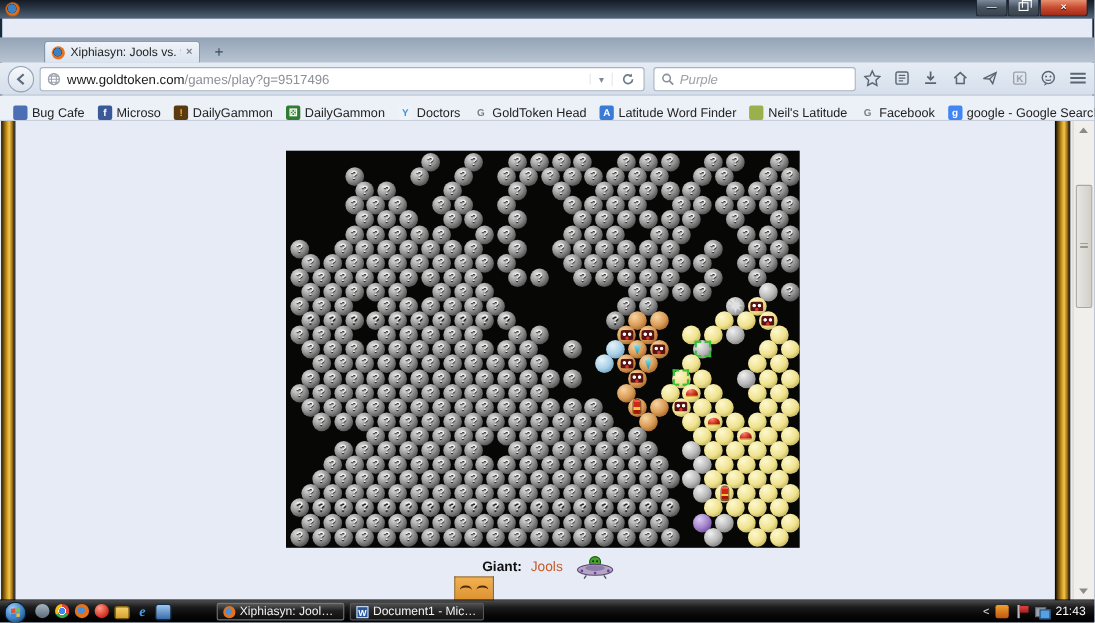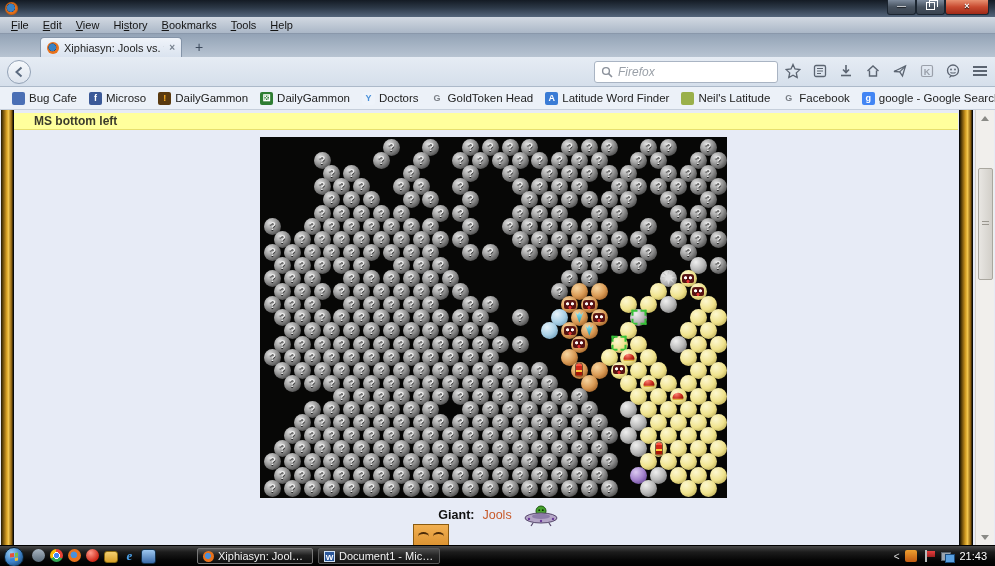"File" div { html: <div> <span><u>F</u>ile</span> <span><u>E</u>dit</span> <span><u>V</u>iew</span> <span>Hi<u>s</u>tory</span> <span><u>B</u>ookmarks</span> <span><u>T</u>ools</span> <span><u>H</u>elp</span> </div> -> none }
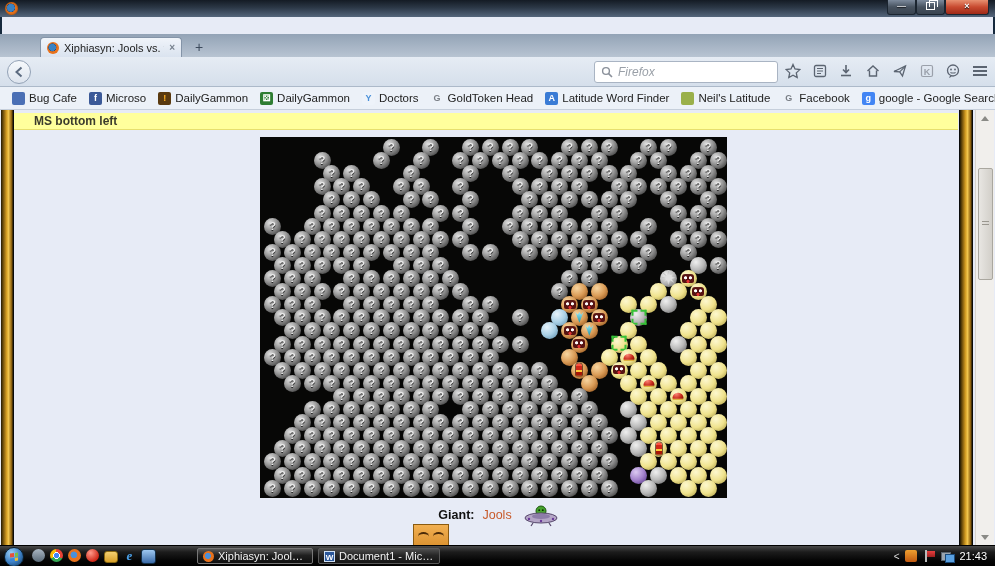"www.goldtoken.com" div { html: none -> <div> <span> <svg> <circle></circle> <ellipse></ellipse> <path></path> </svg> </span> <span>www.goldtoken.com</span> <span>/games/play?g=9517496</span> <span></span> <span>▾</span> <span> <svg> <path></path> <path></path> </svg> </span> </div> }
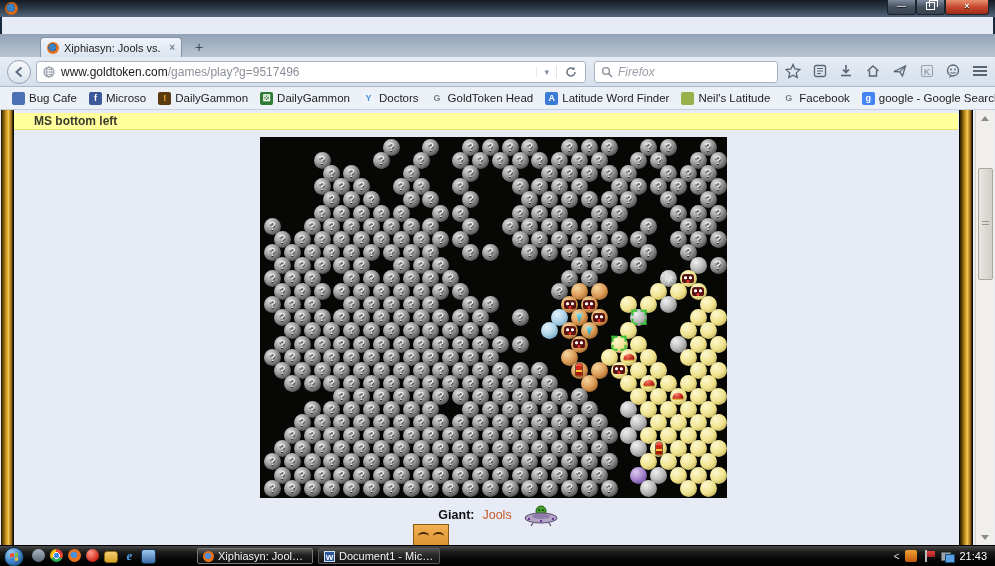"Firefox" span { text: Firefox -> Purple }
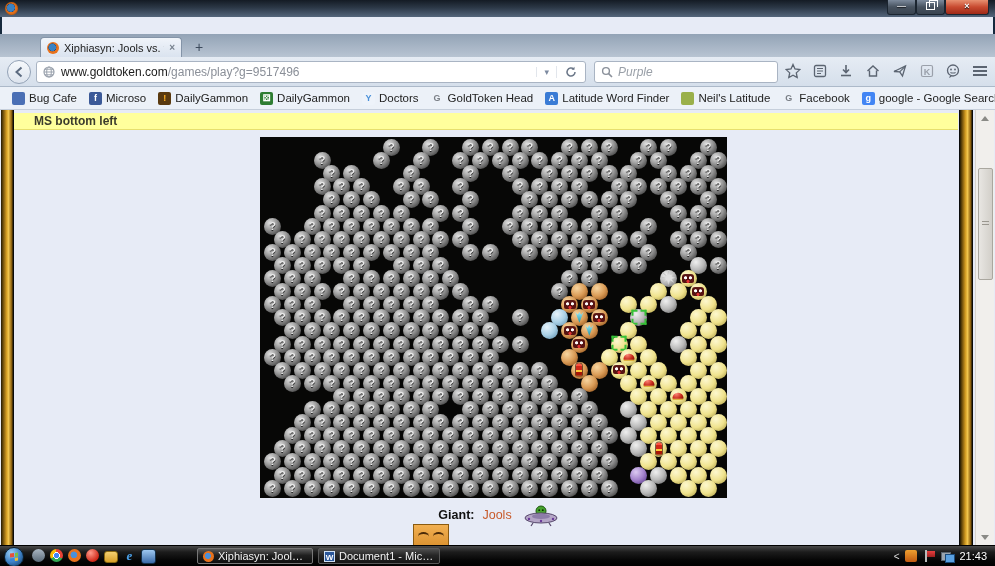"Bug Cafe" #bookmarksbar { align-items: center -> flex-end }
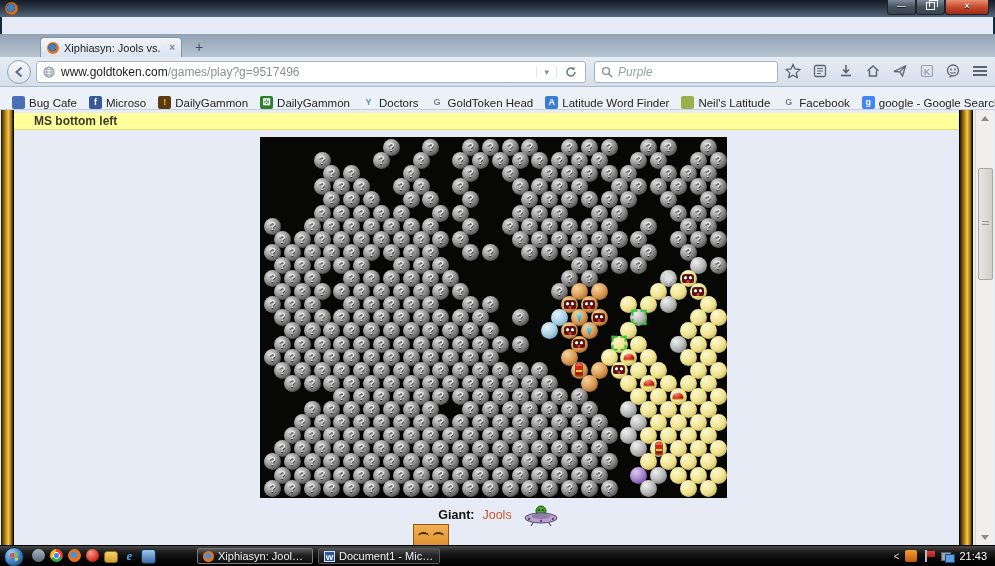"MS bottom left" div { html: <div>MS bottom left</div> -> none }
